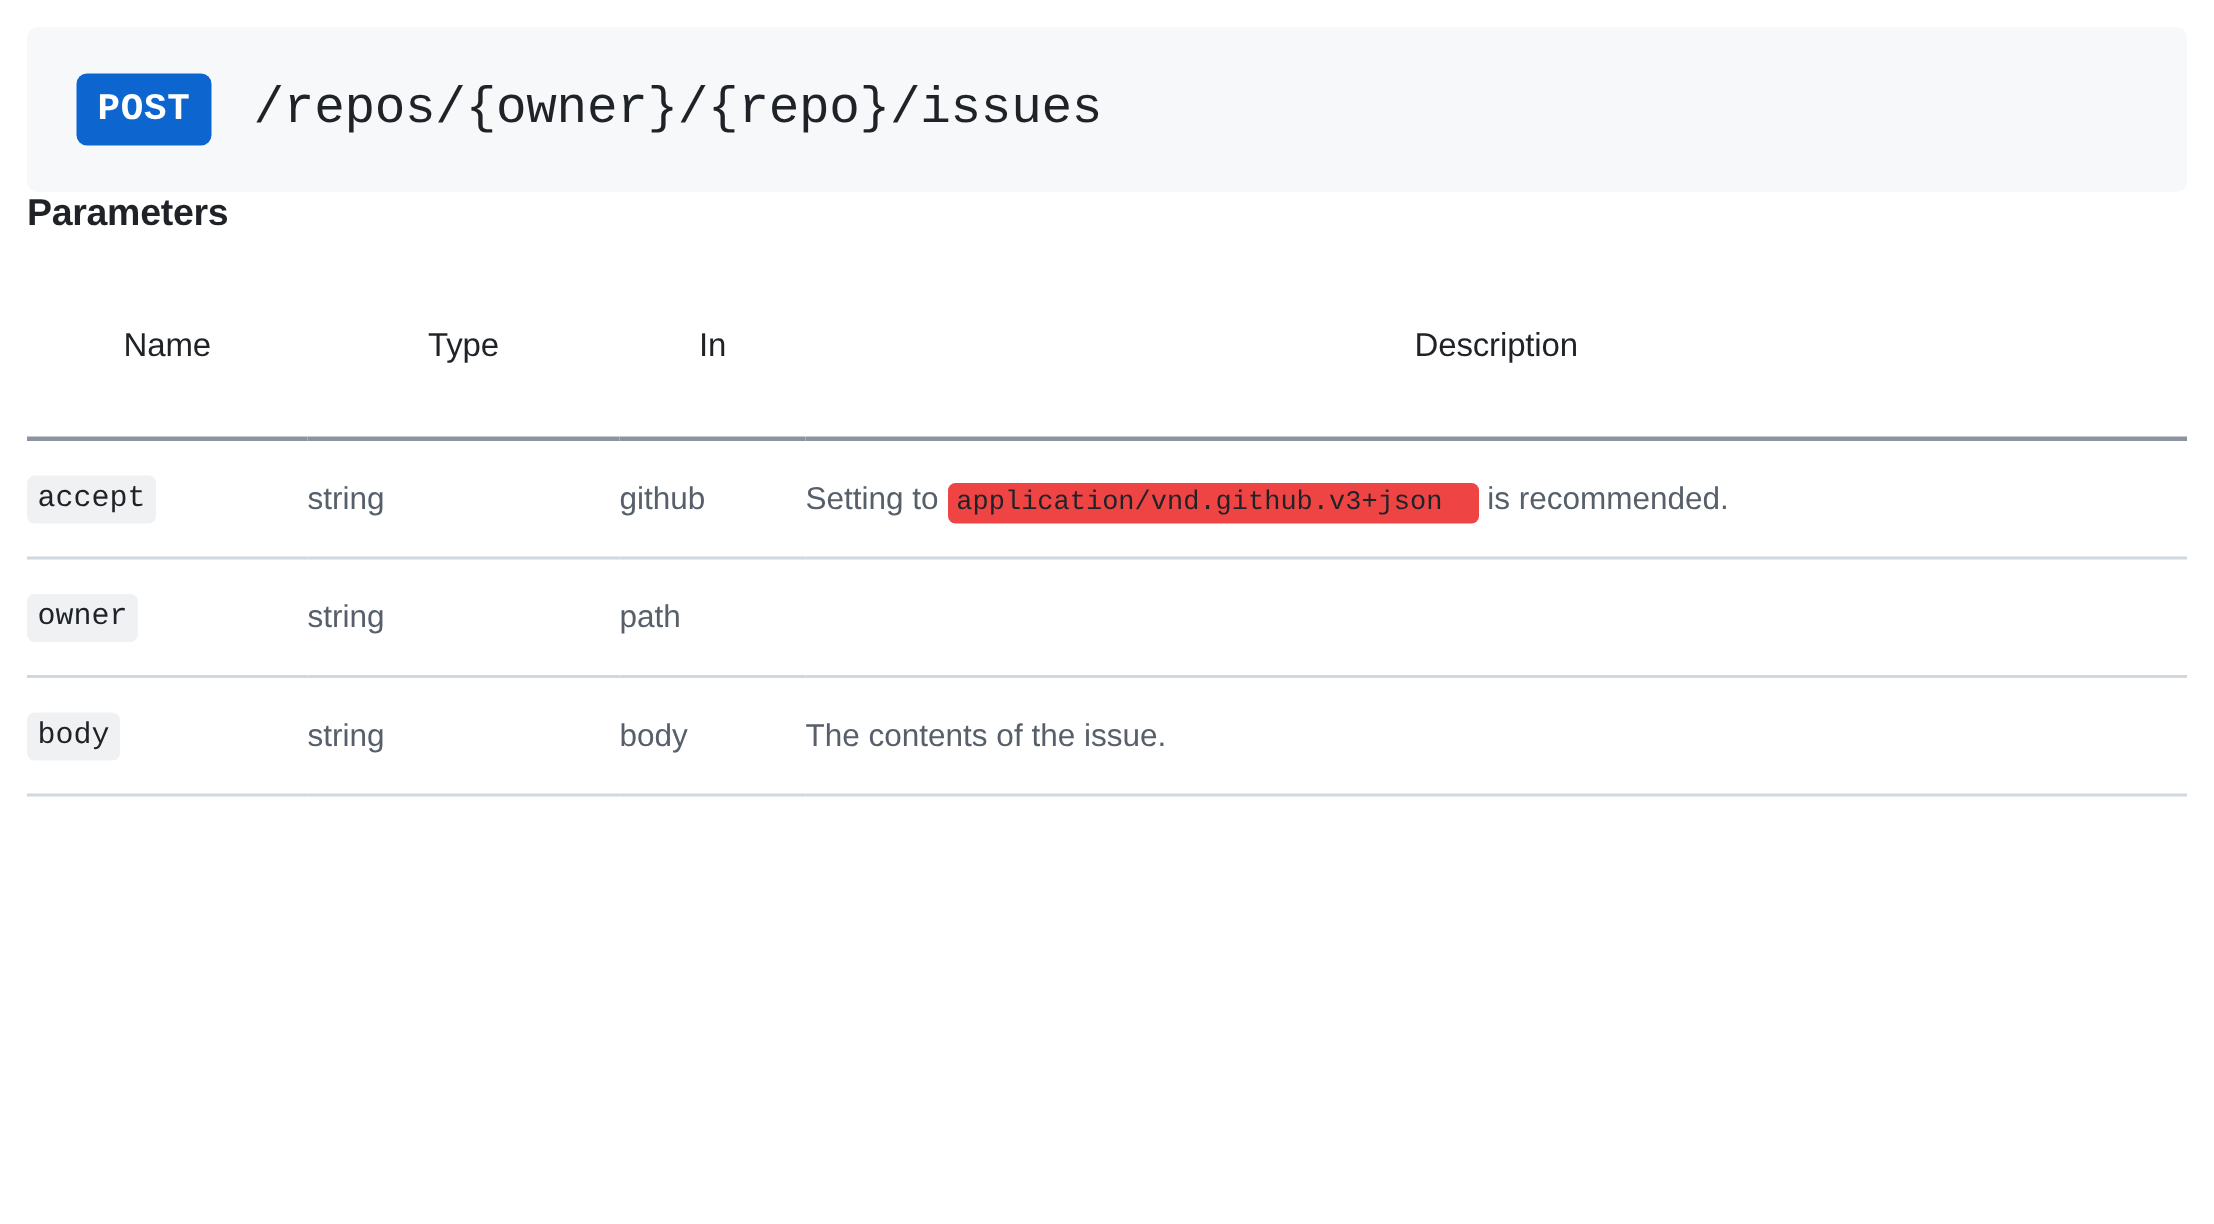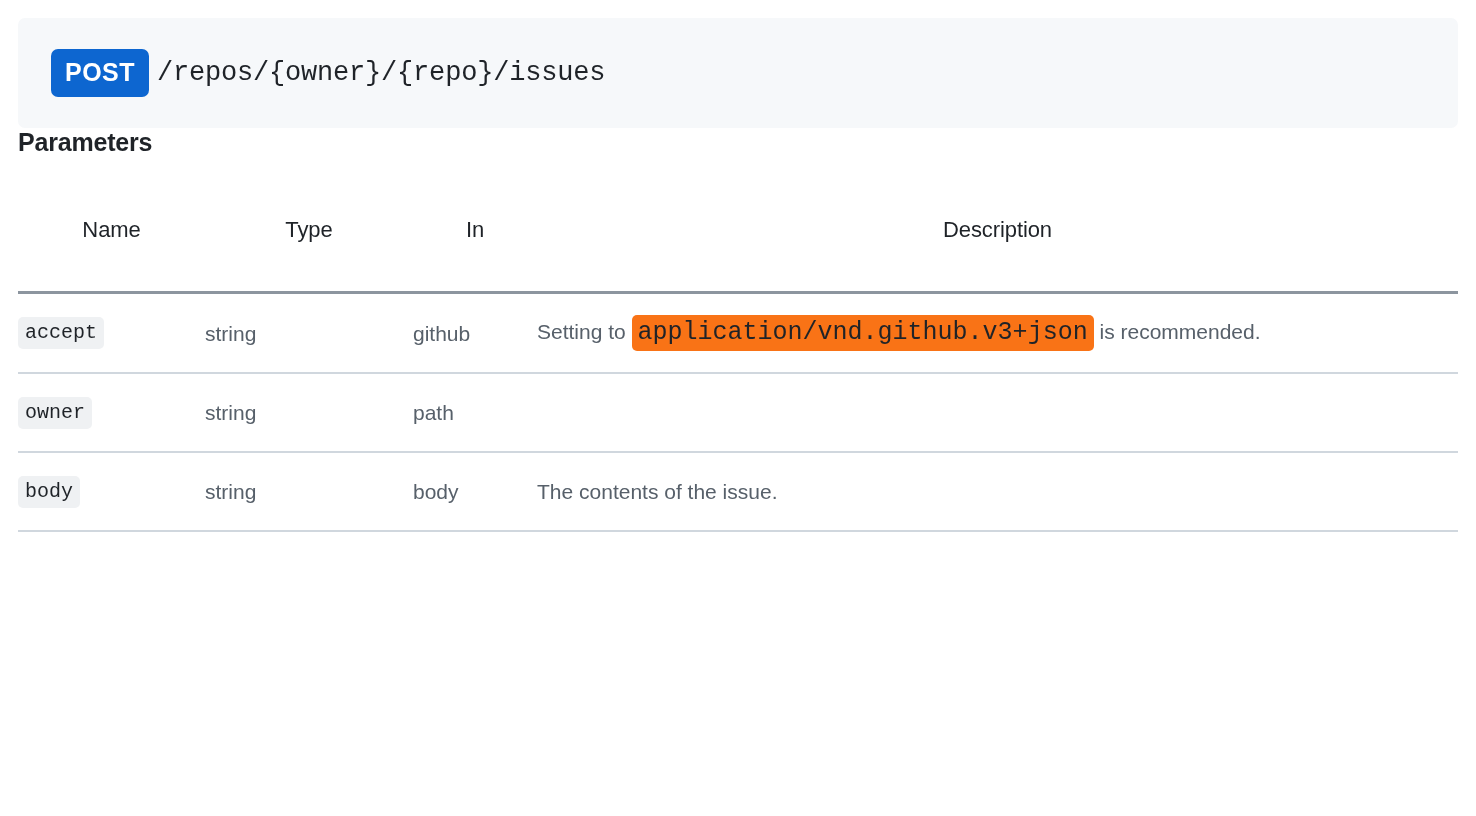"POST" .method-badge { font-family: Liberation Sans, sans-serif -> Liberation Mono, monospace }
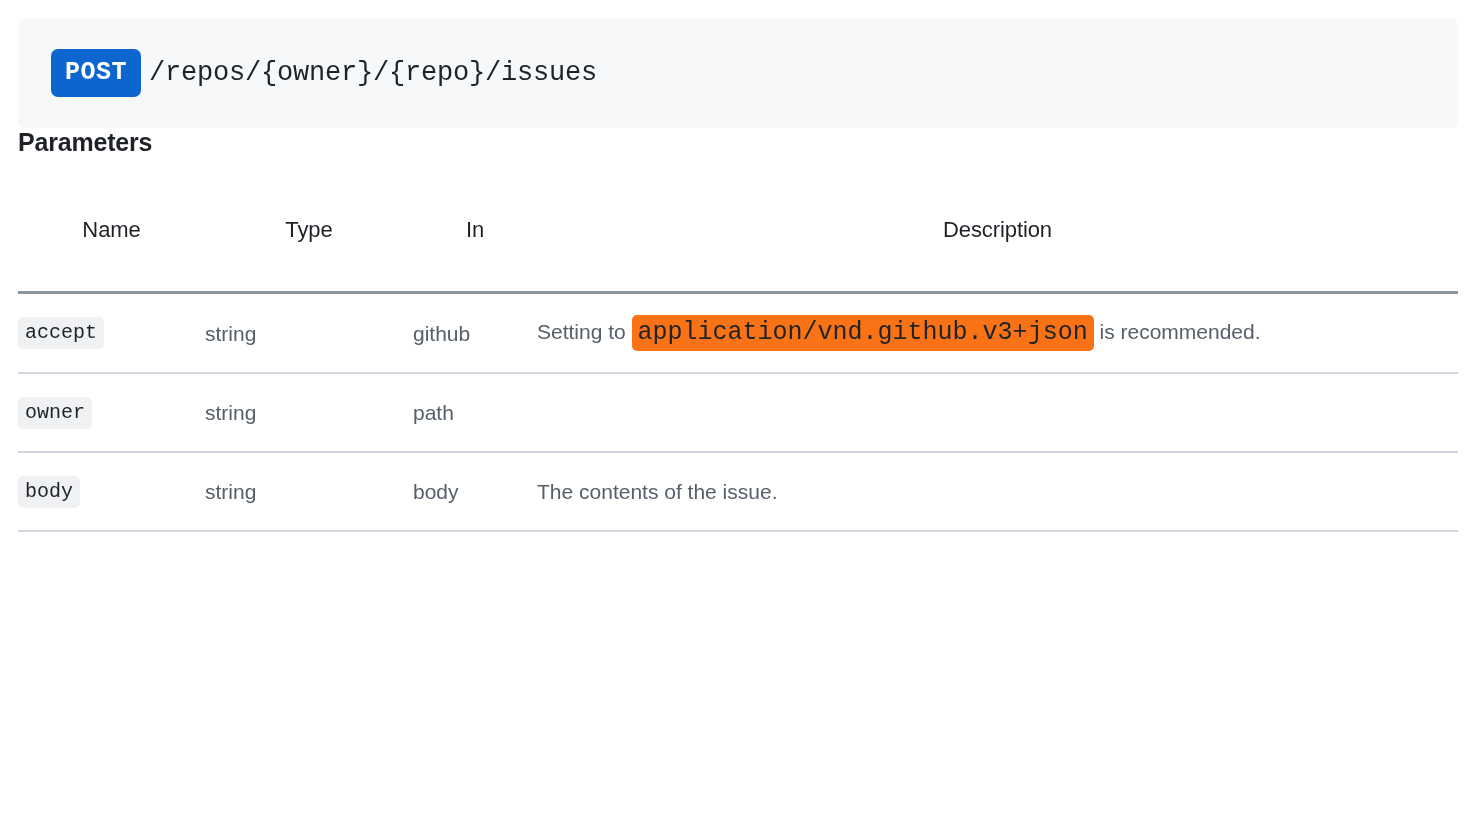"/repos/{owner}/{repo}/issues" .endpoint-path { font-size: 27px -> 34px; margin-left: 8px -> 28px }
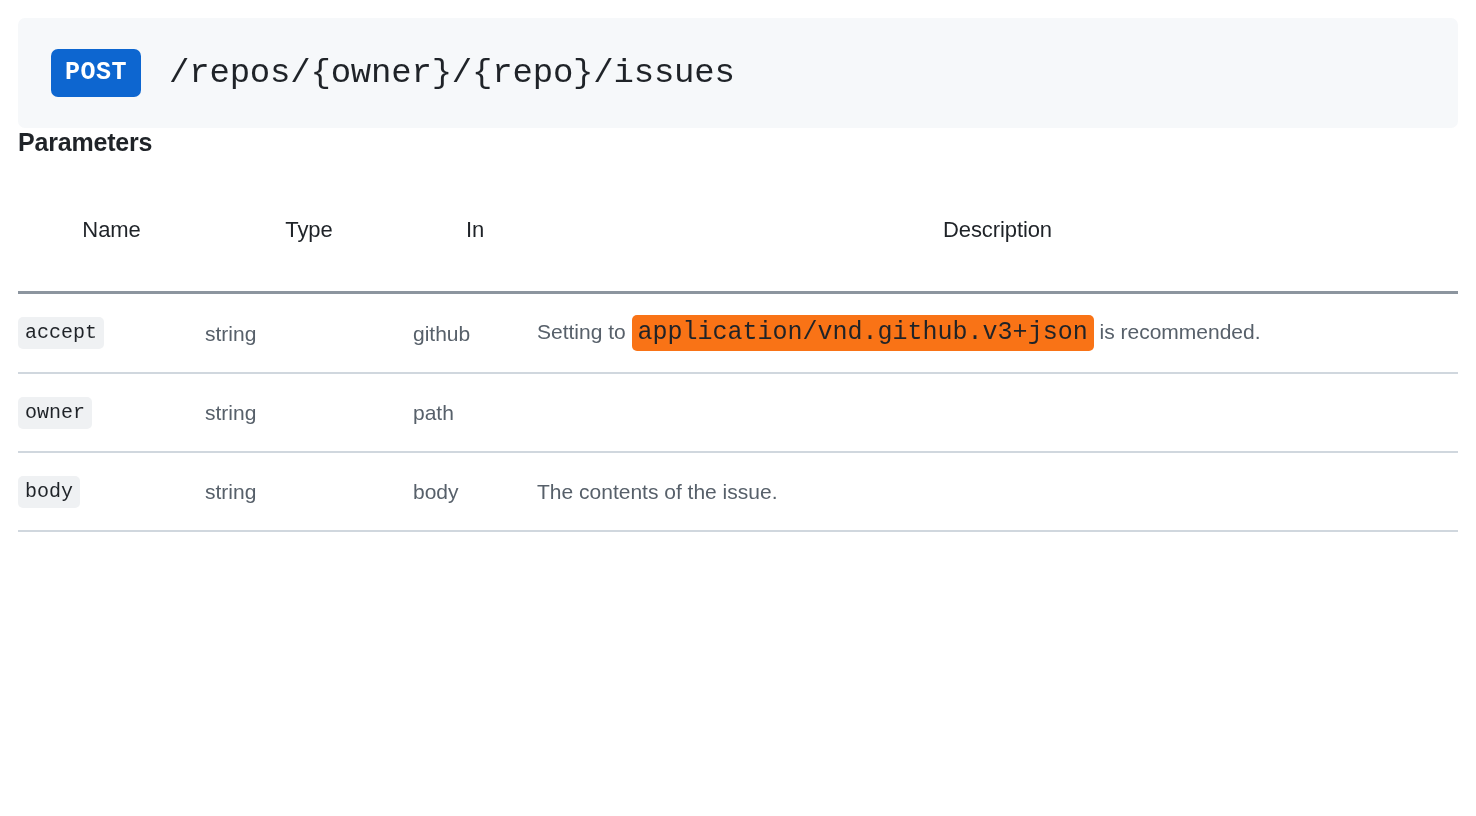"application/vnd.github.v3+json" .desc .inline-code { background: #f97316 -> #ef4444; font-size: 25px -> 18px; padding: 3px 6px 4px 6px -> 3px 24px 4px 6px }
